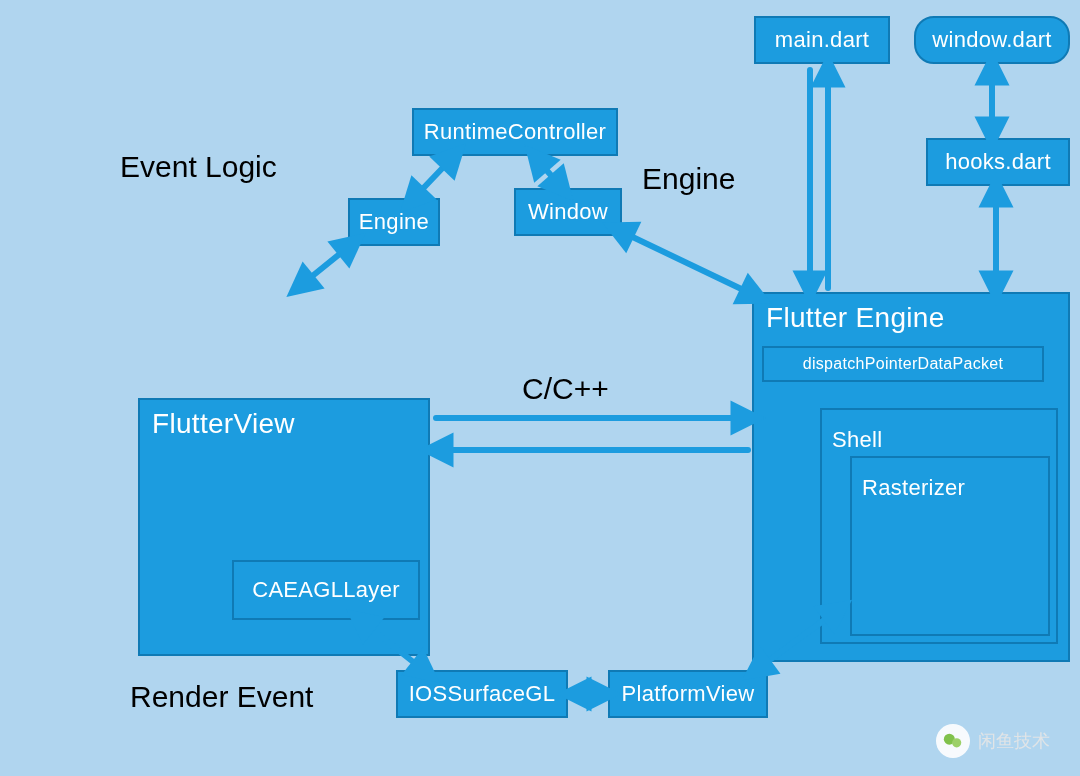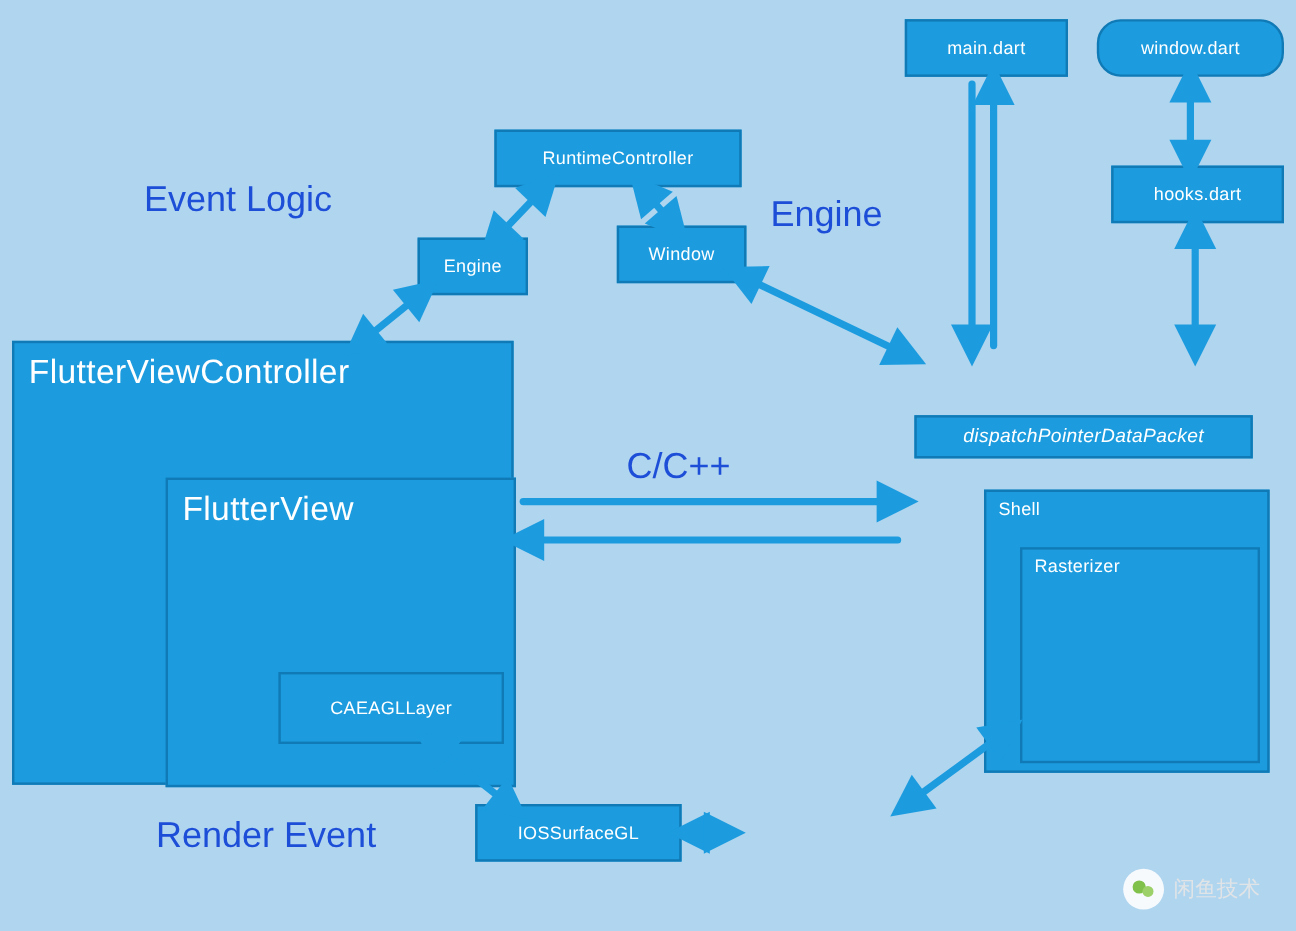"main.dart" .box.small { font-size: 15px -> 22px; padding: 6px 10px -> 17px 10px }
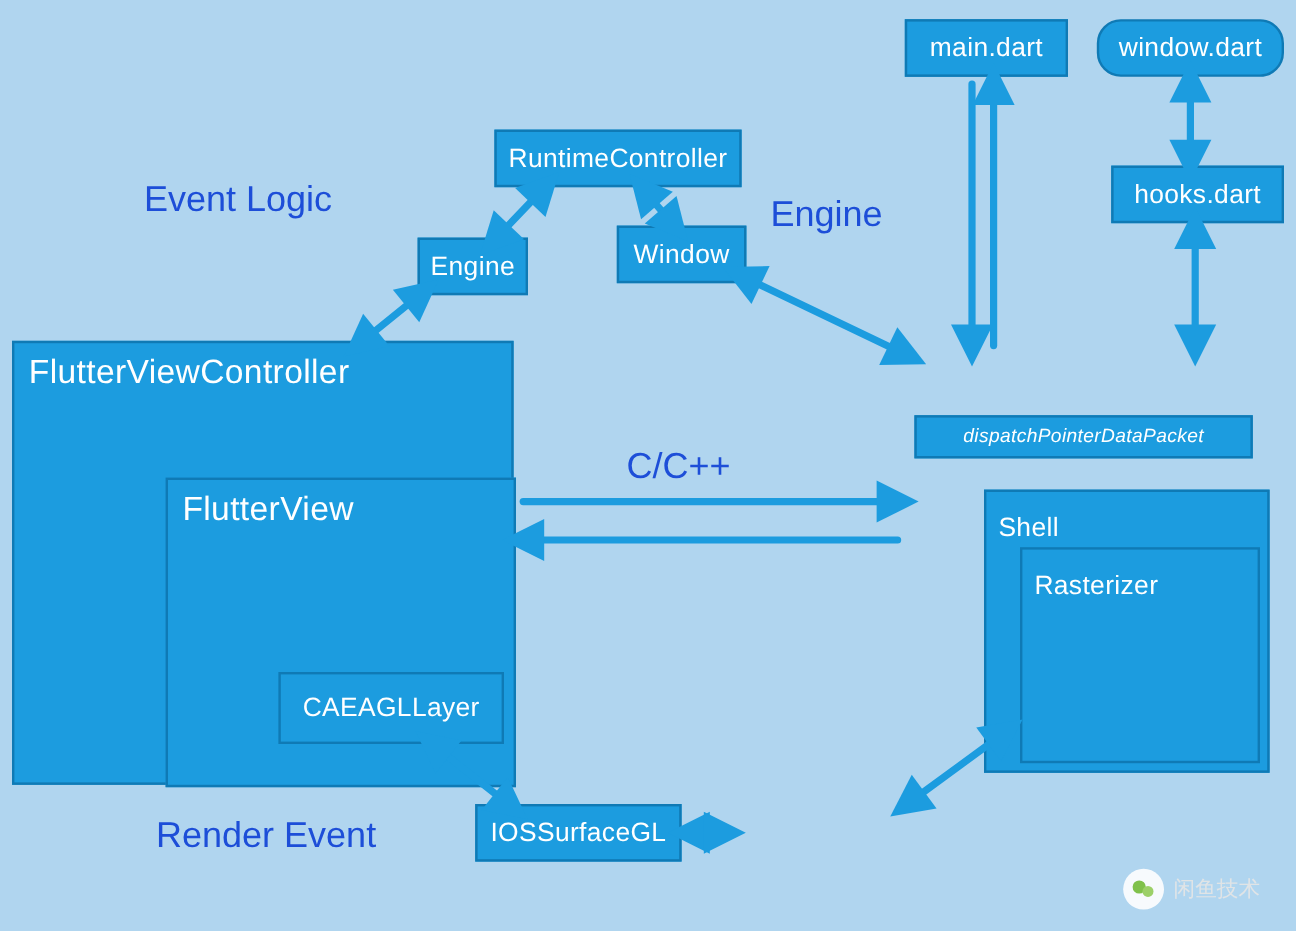"Event Logic" .freelabel { color: #1d4ed8 -> #000000 }
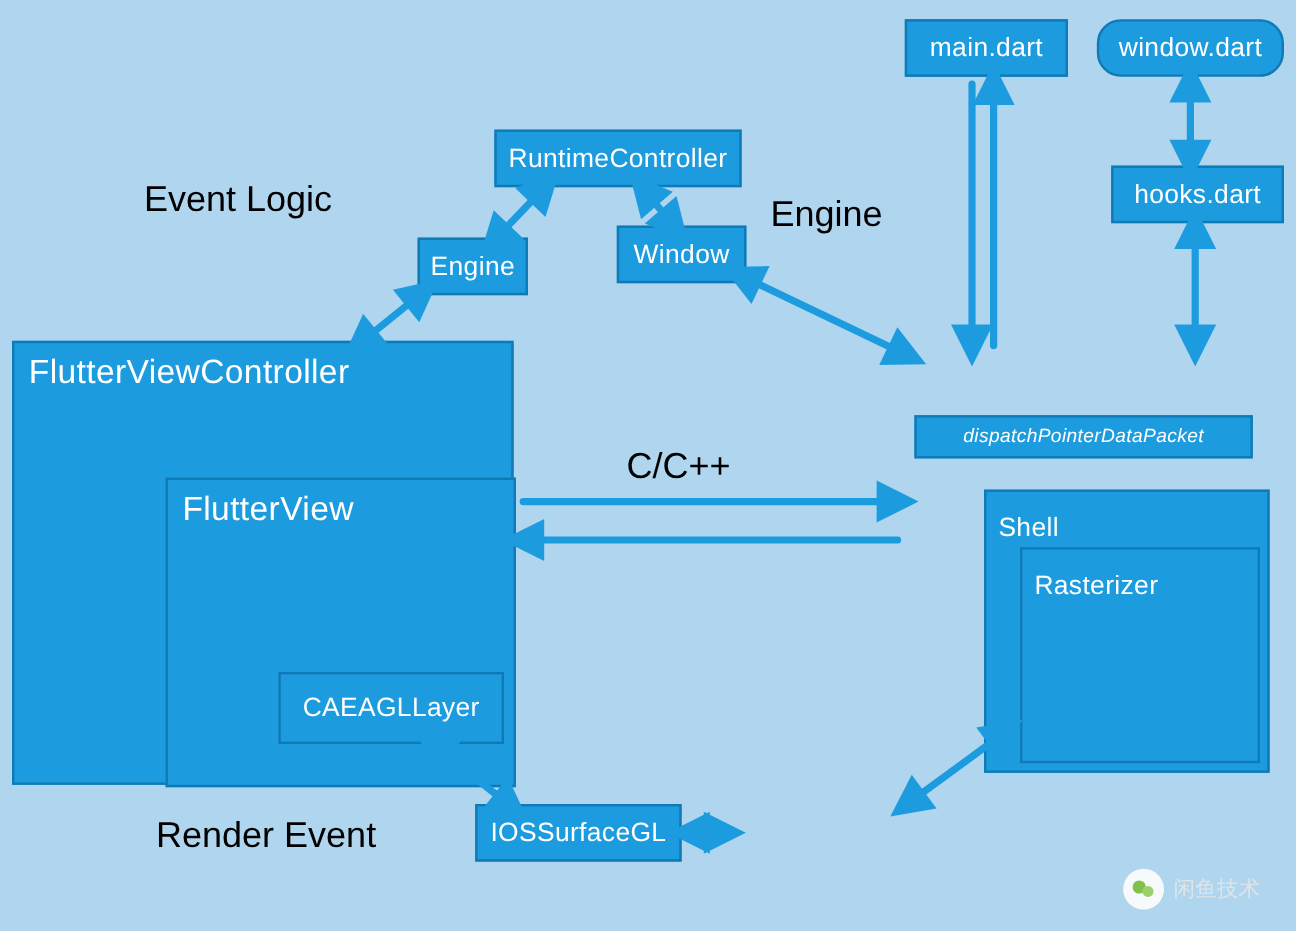"FlutterViewController" div.box { html: <div> <span>FlutterViewController</span> </div> -> none }
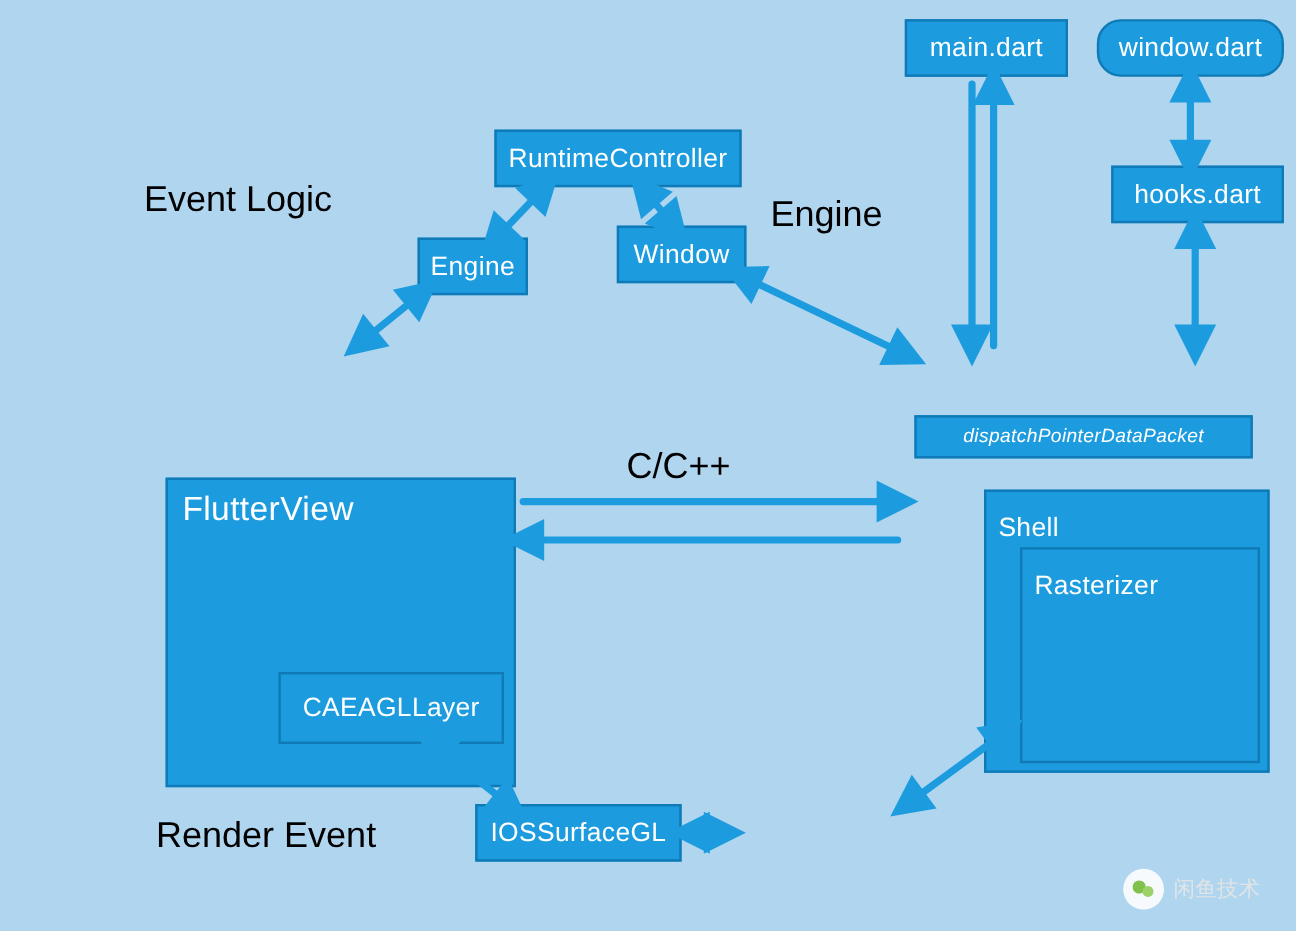"Flutter Engine" div.box { html: none -> <div> <span>Flutter Engine</span> </div> }
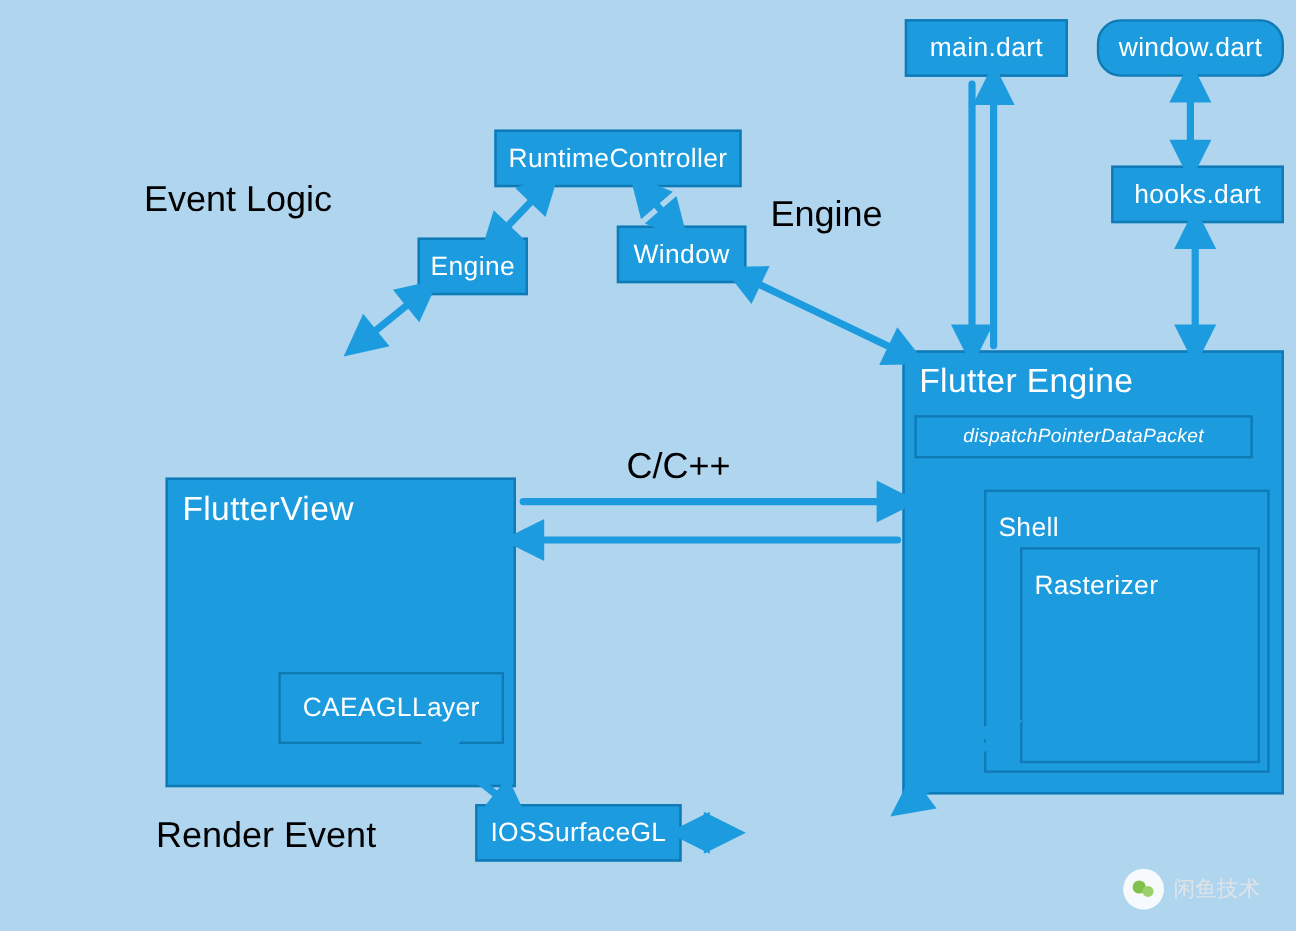"dispatchPointerDataPacket" div.box { font-style: italic -> none }
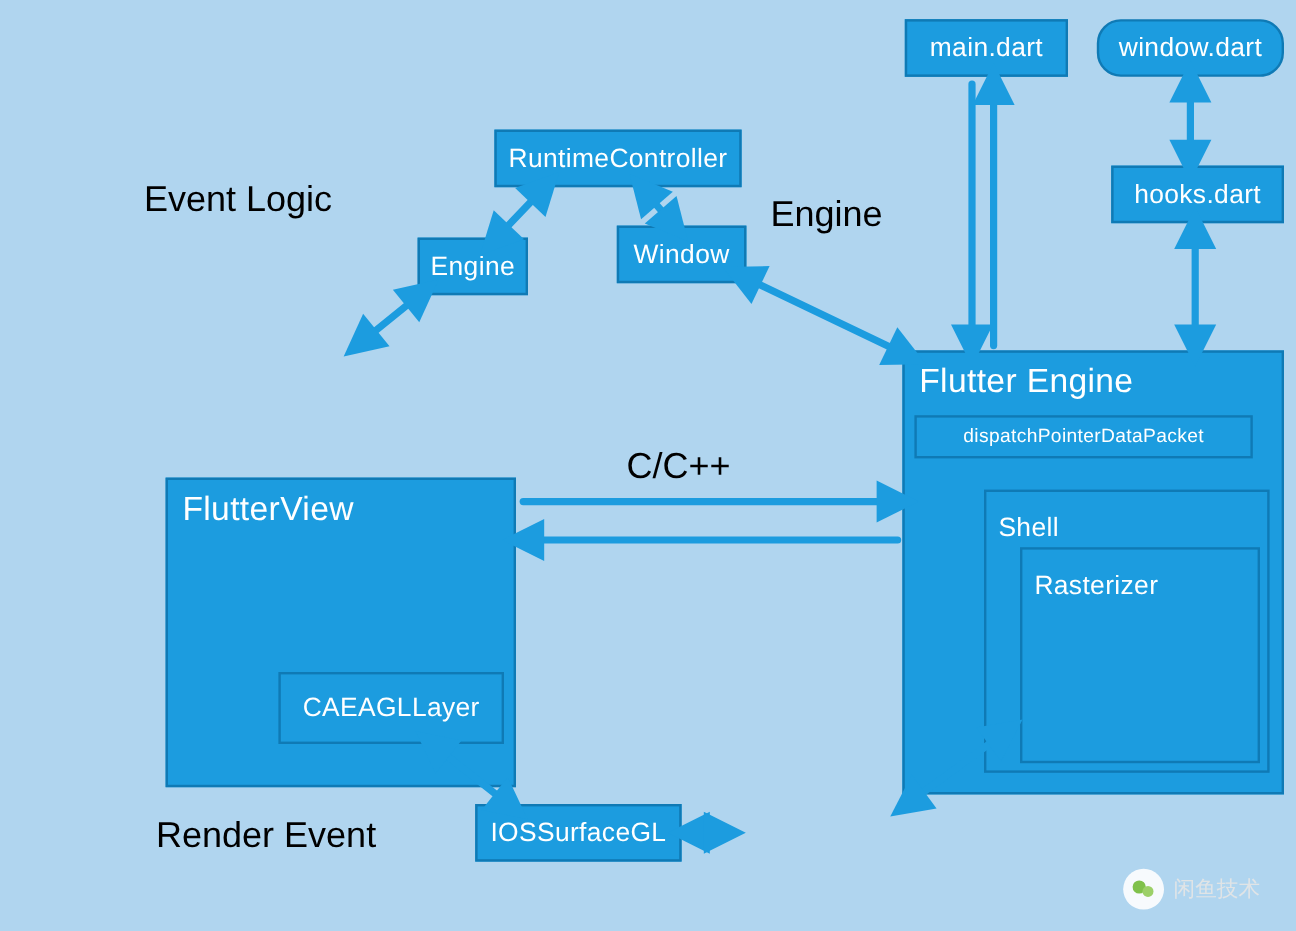"PlatformView" div.box { html: none -> <div> <span>PlatformView</span> </div> }
